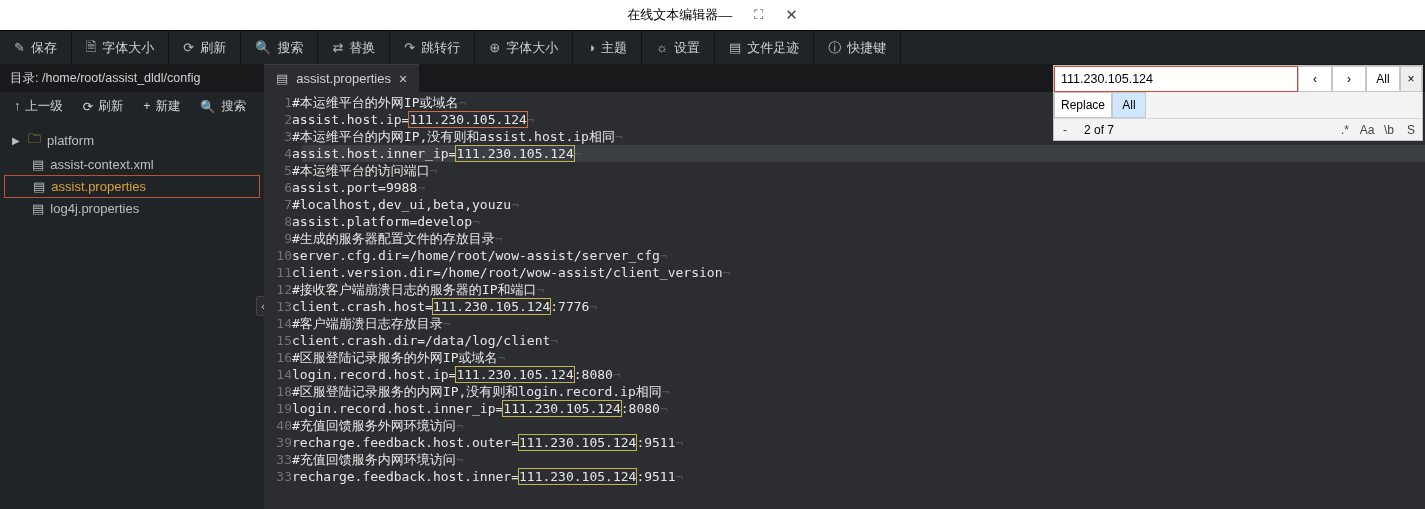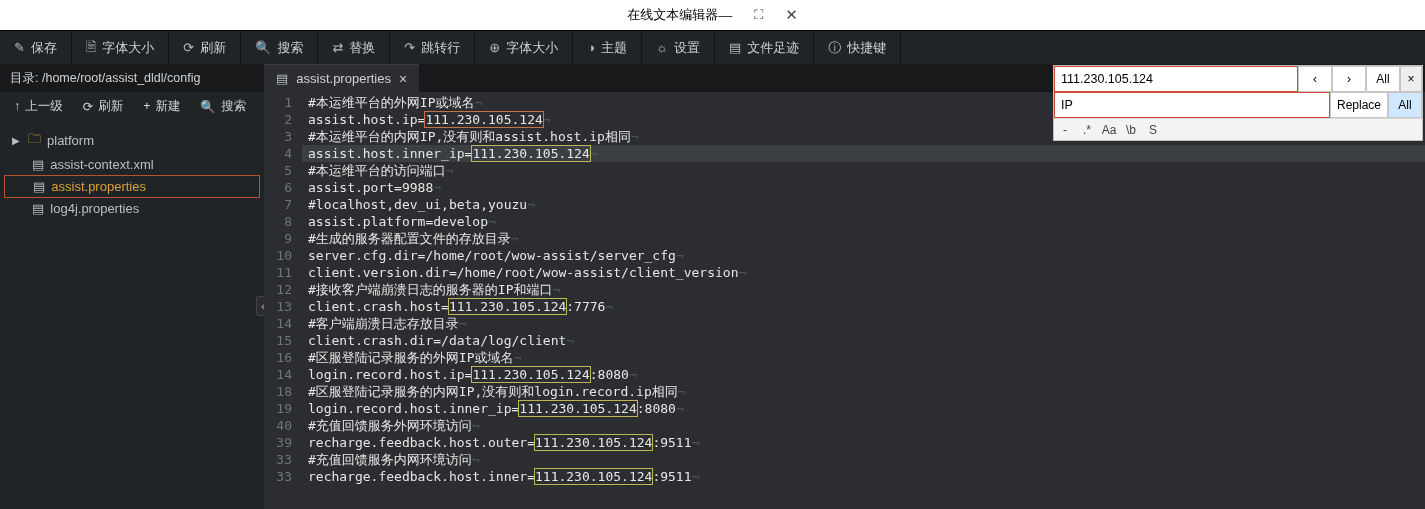"#本运维平台的外网IP或域名¬" .code { left: 44px -> 28px }
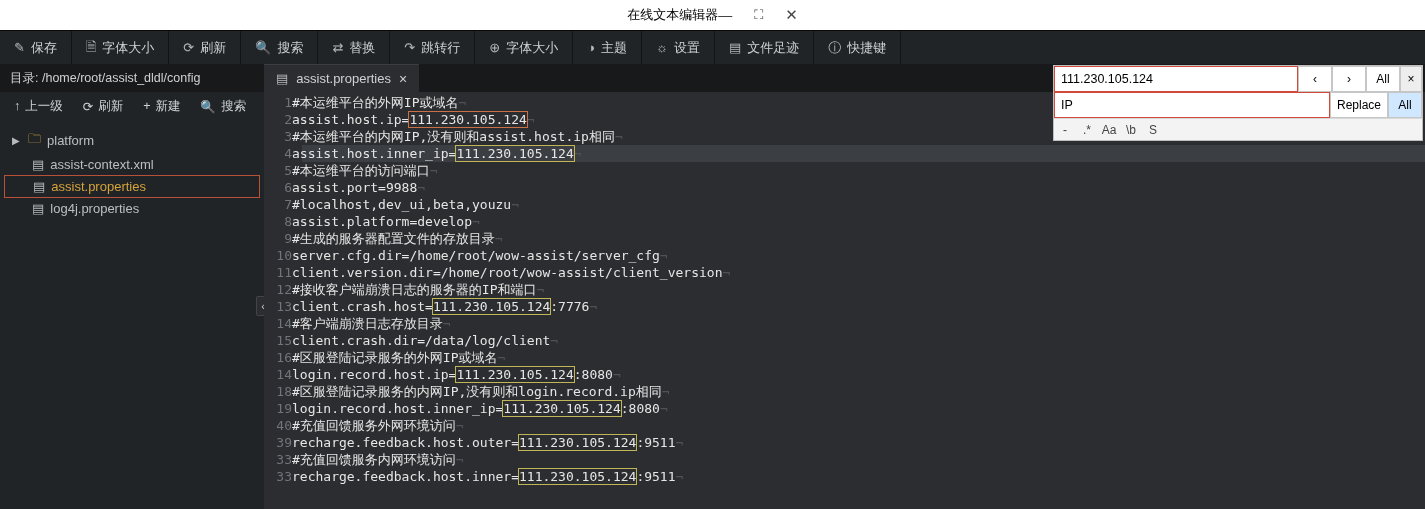"IP" input.sr-input { html: <input> -> none }
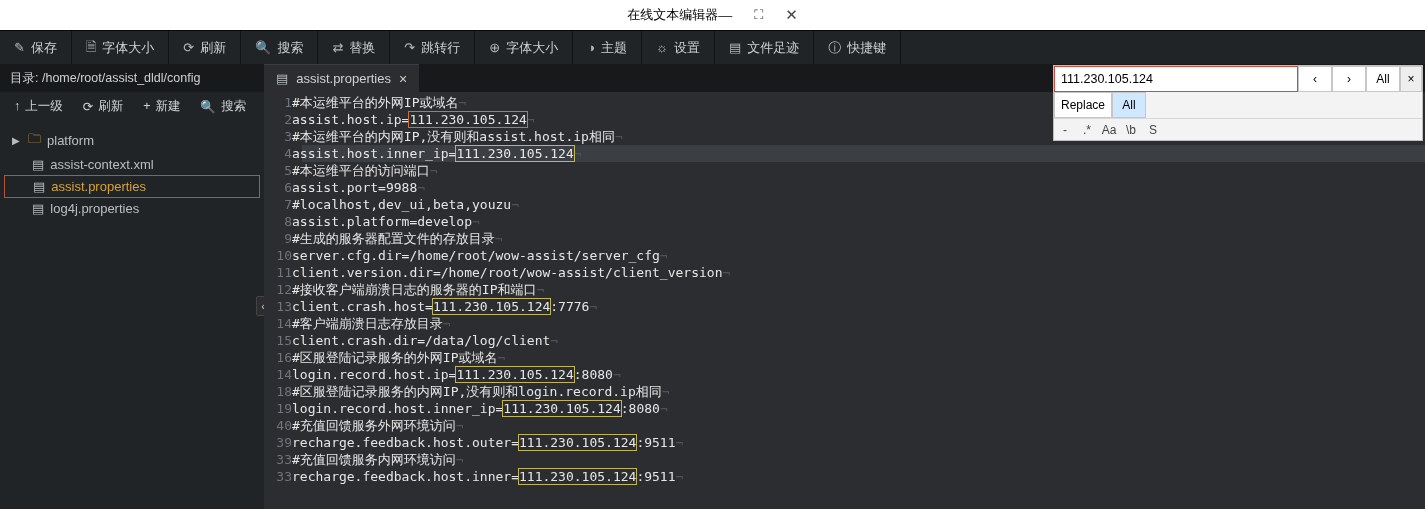"2 of 7" div.pad { html: none -> <div>2 of 7</div> }
